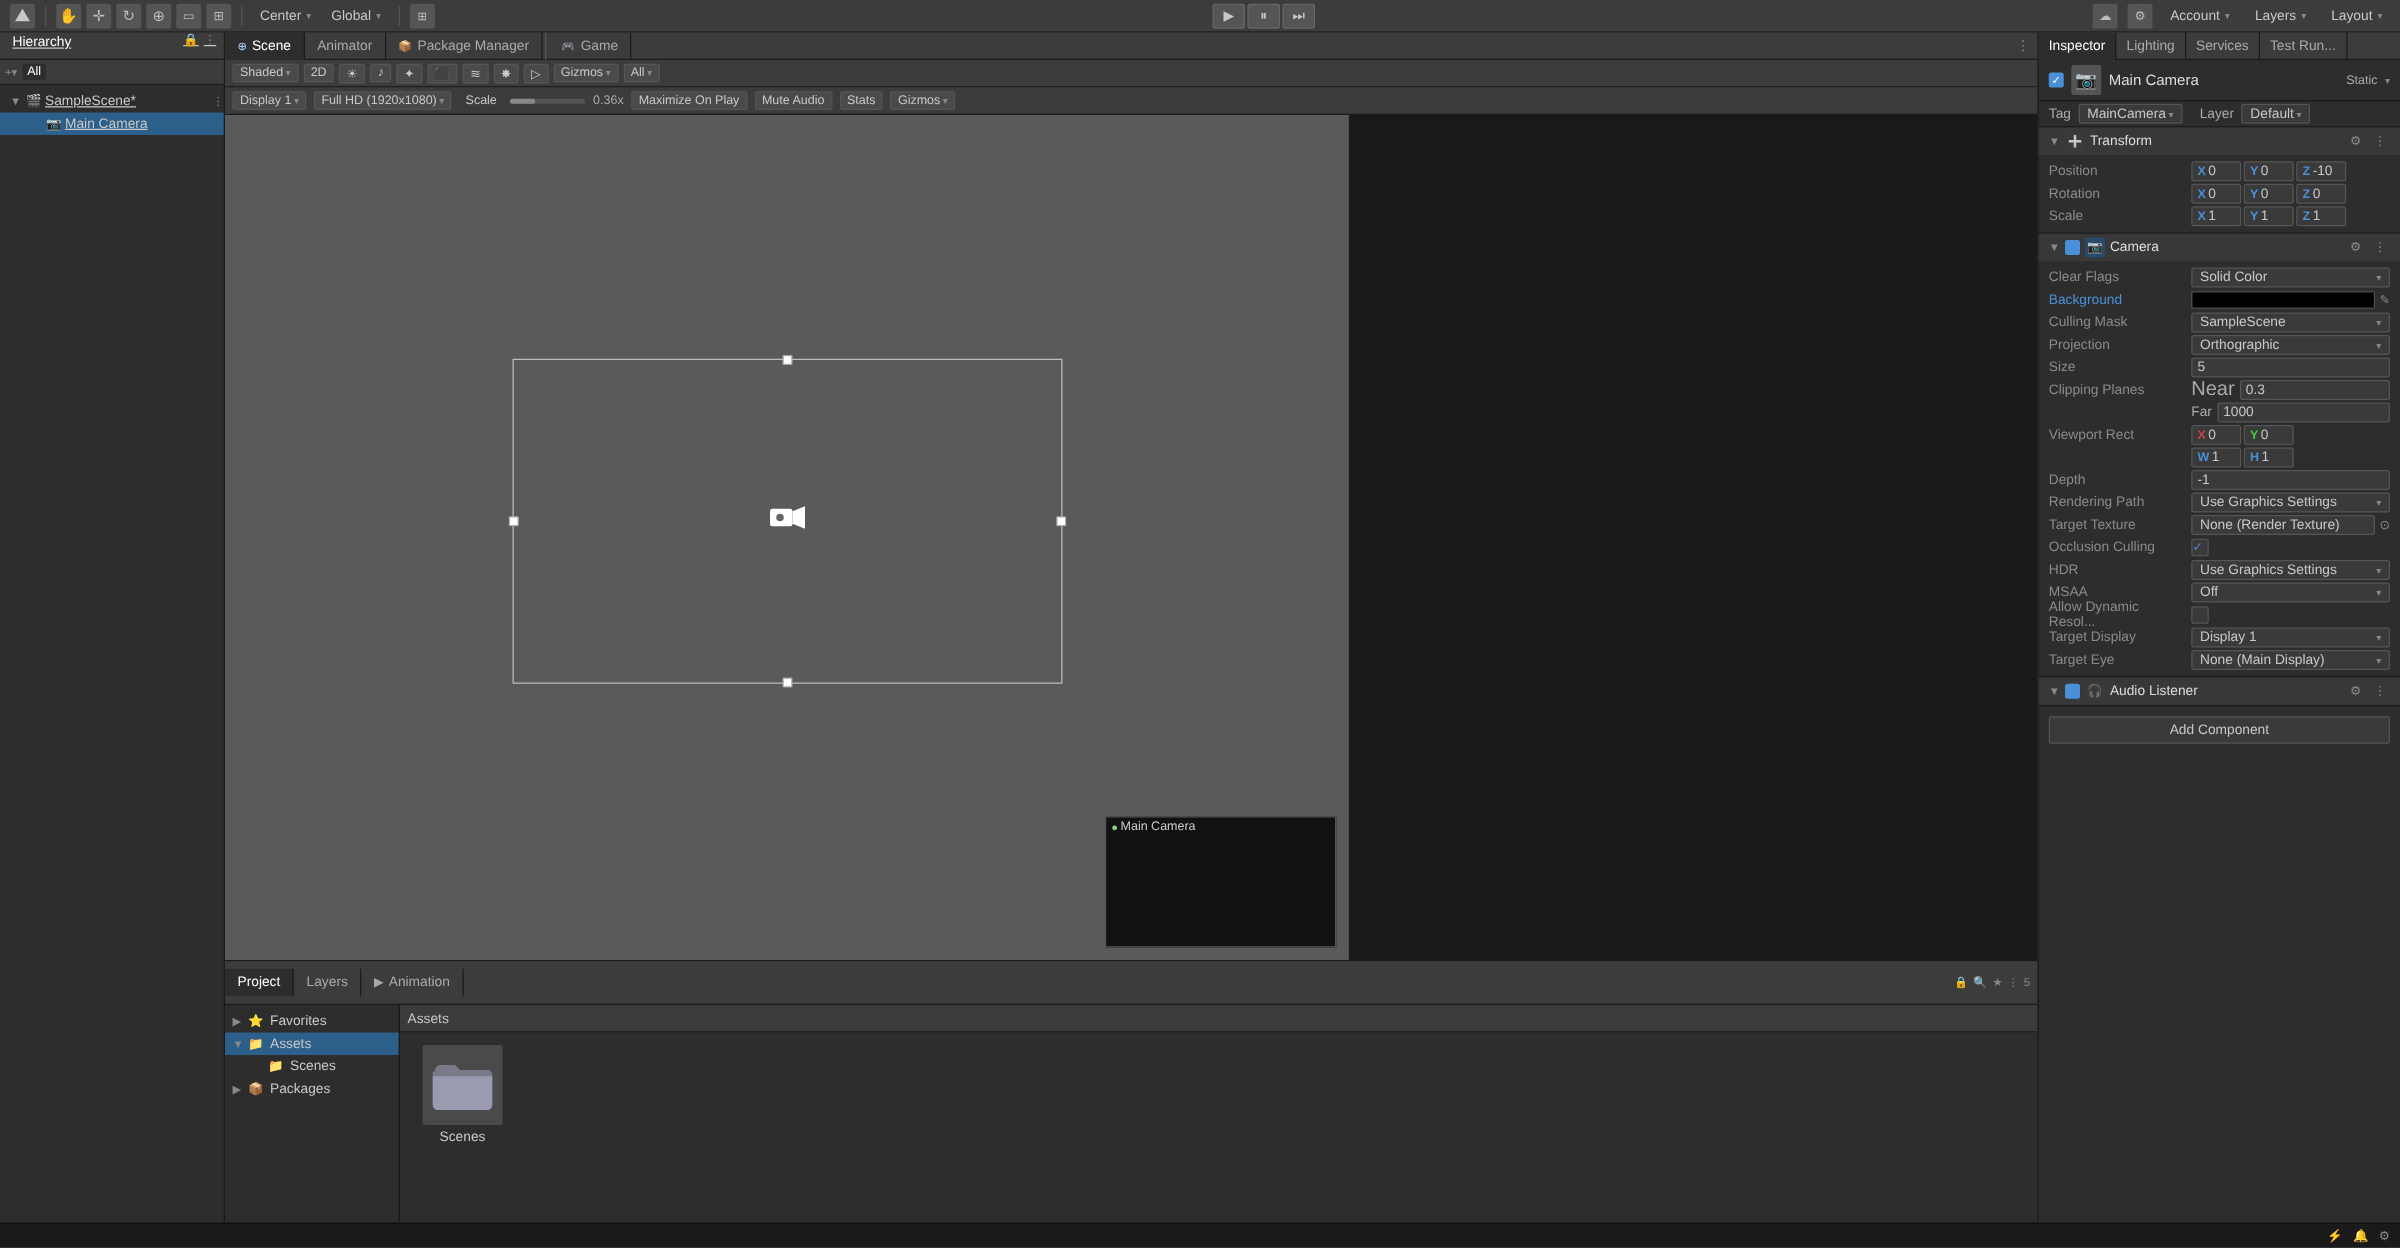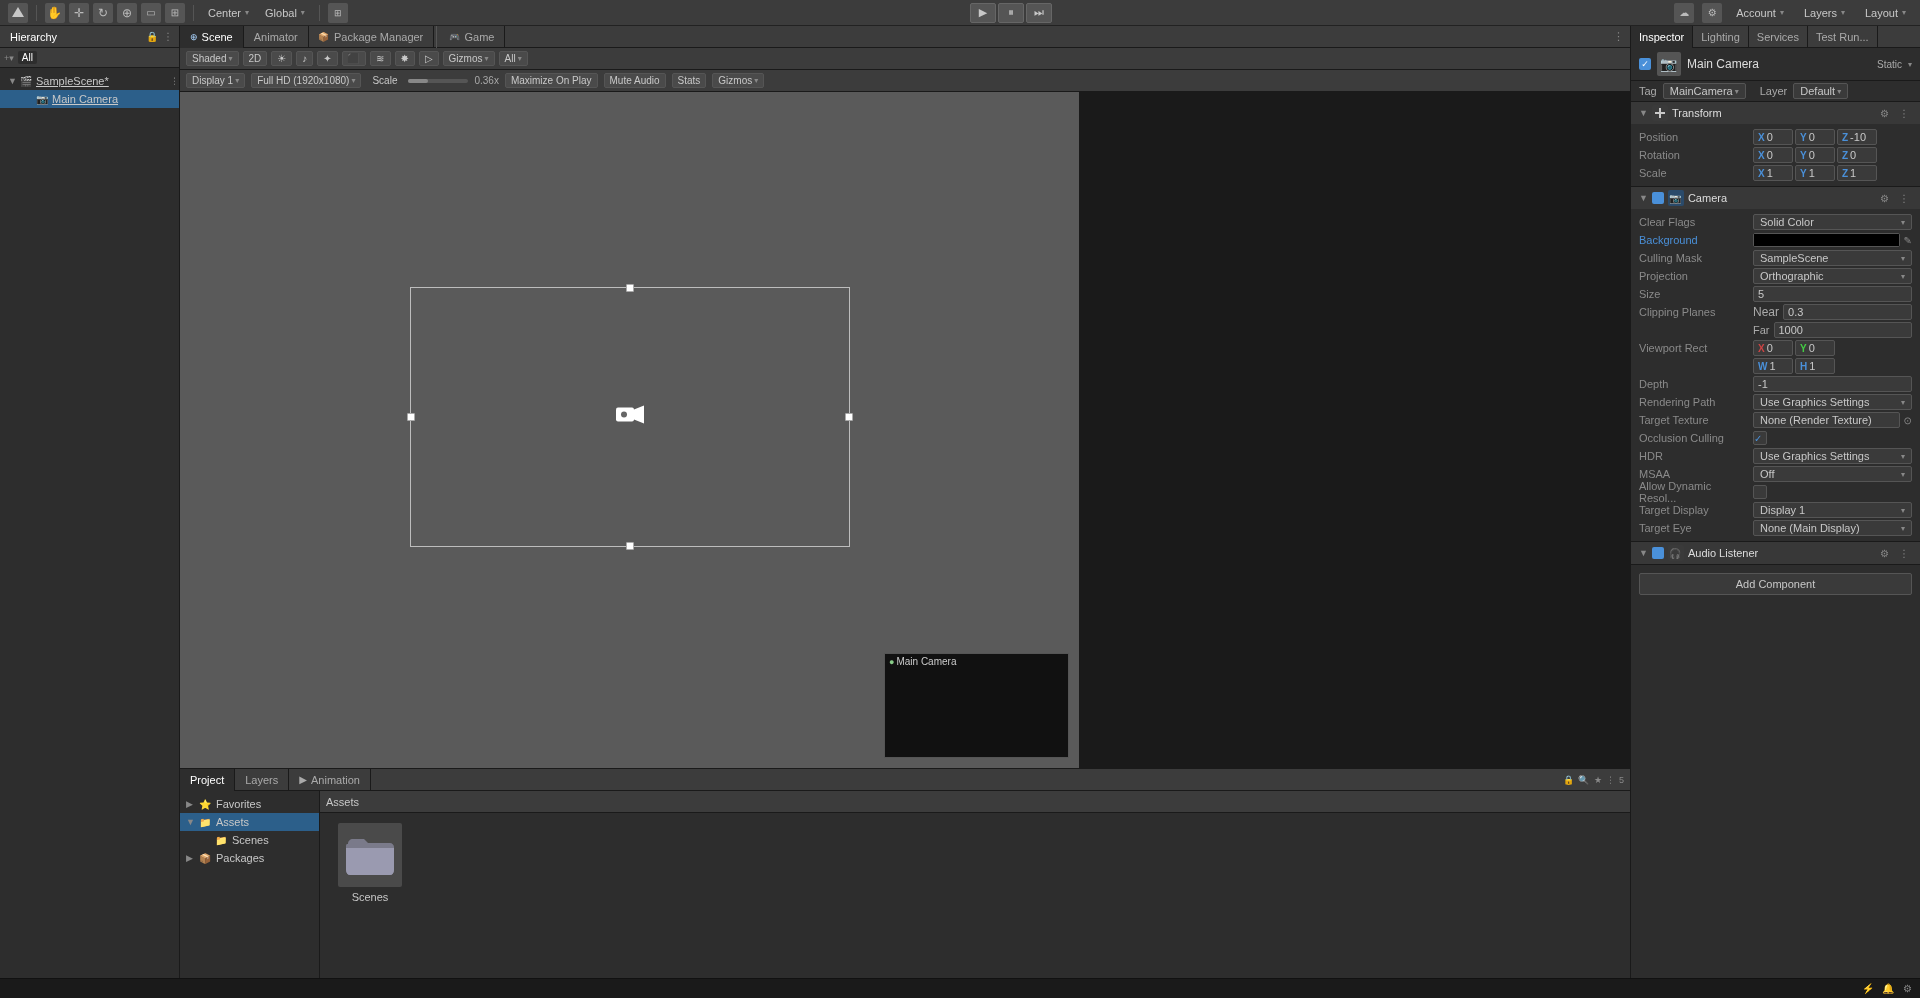"Hierarchy" .panel-header { align-items: center -> none; text-decoration: none -> underline }
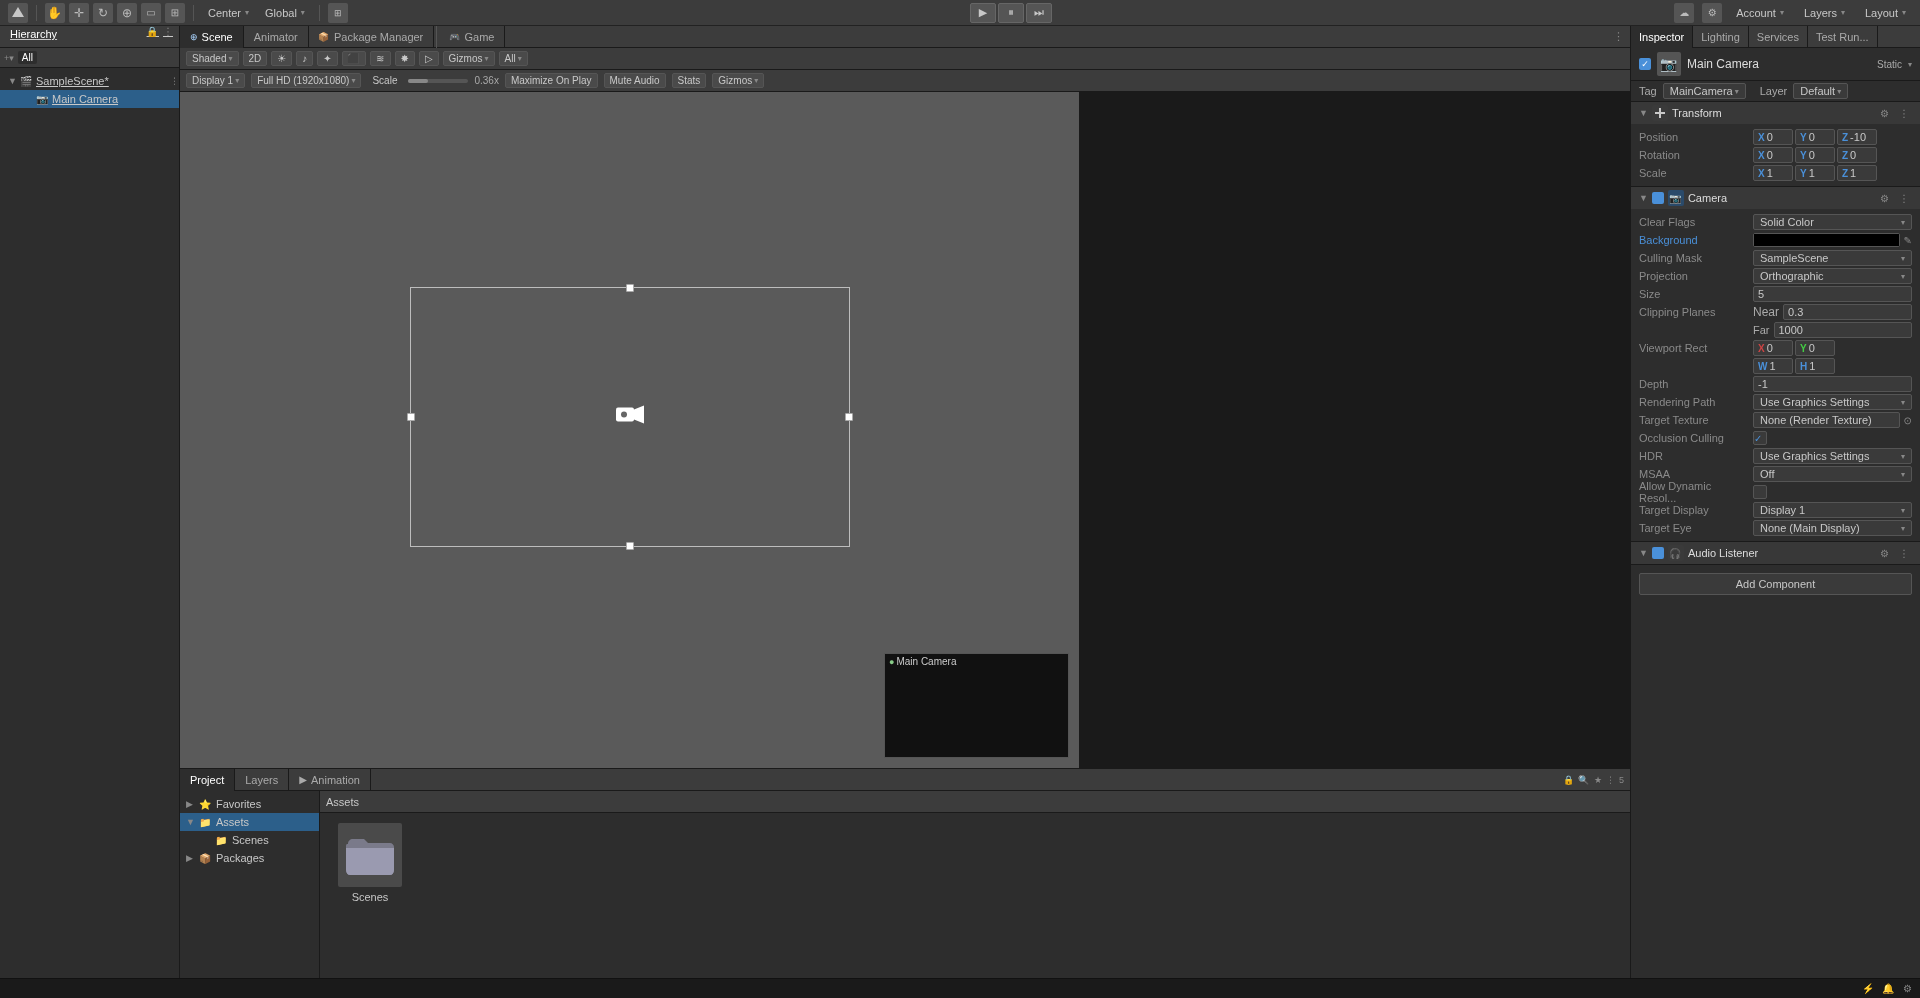"Near" span { font-size: 12px -> 16px }
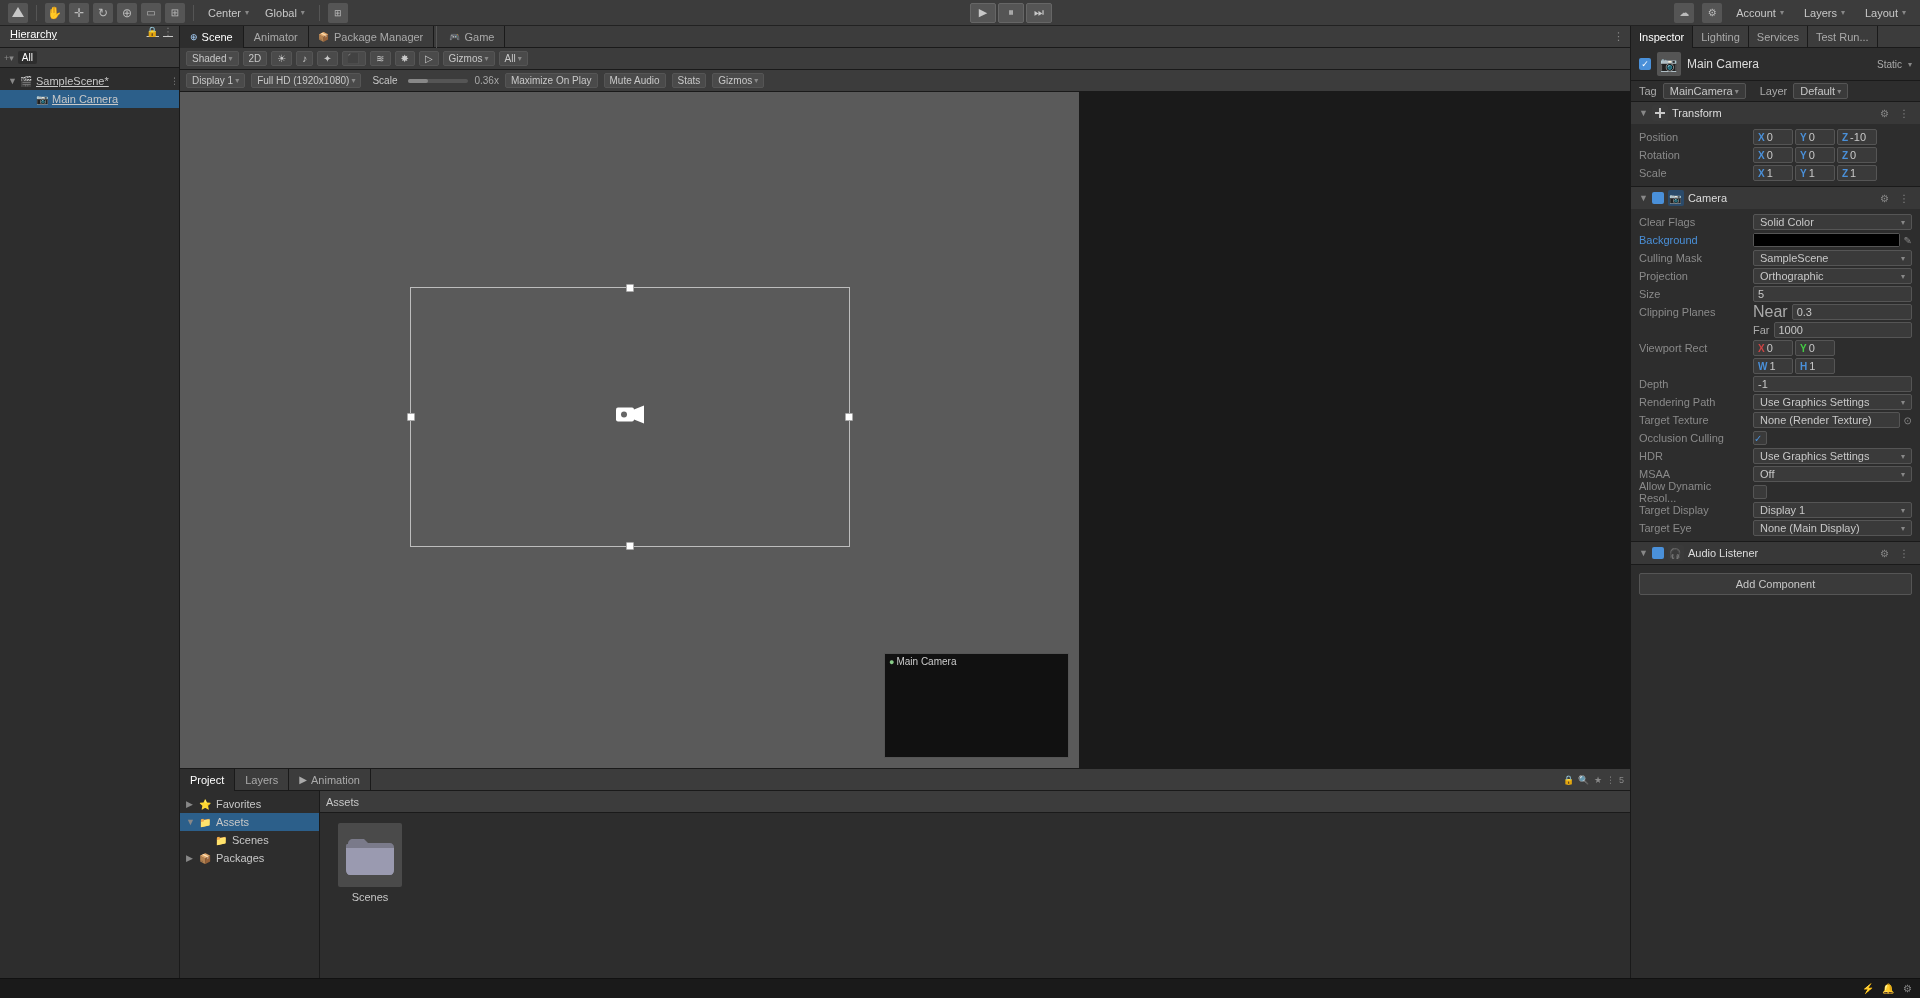"Project" .bottom-tabs { height: 22px -> 35px }
